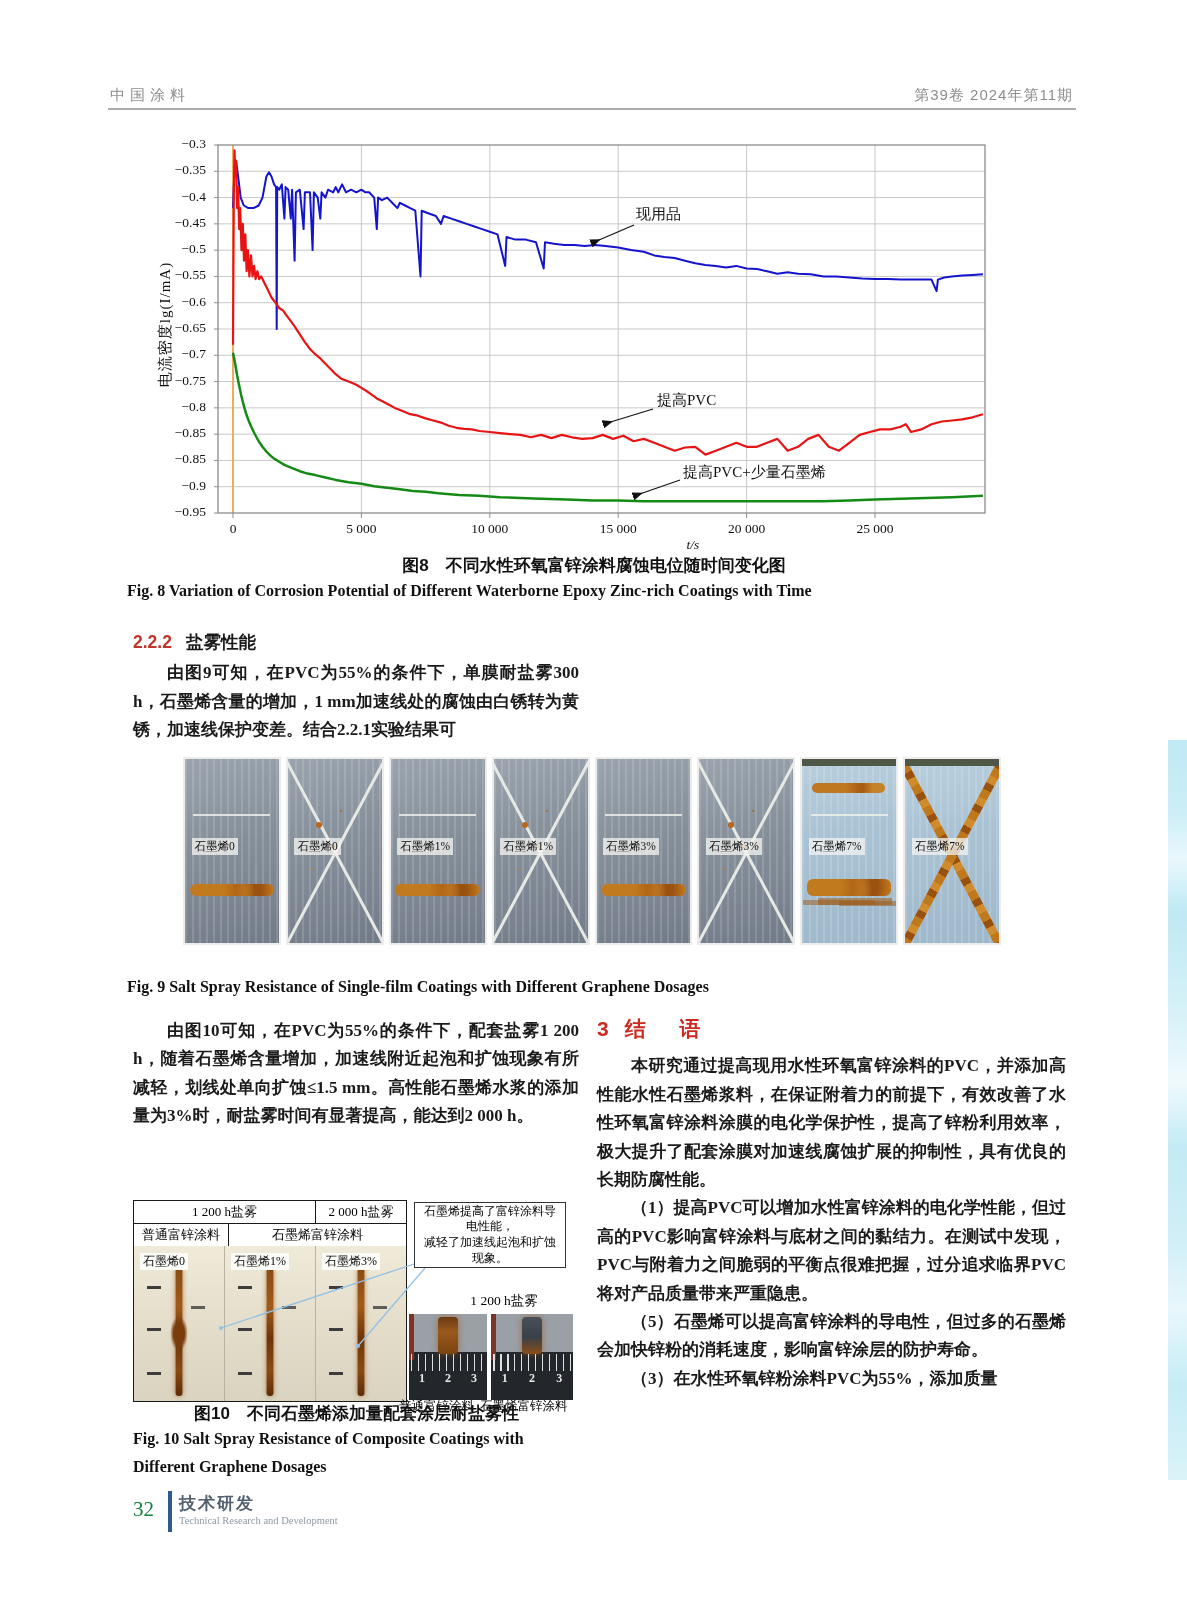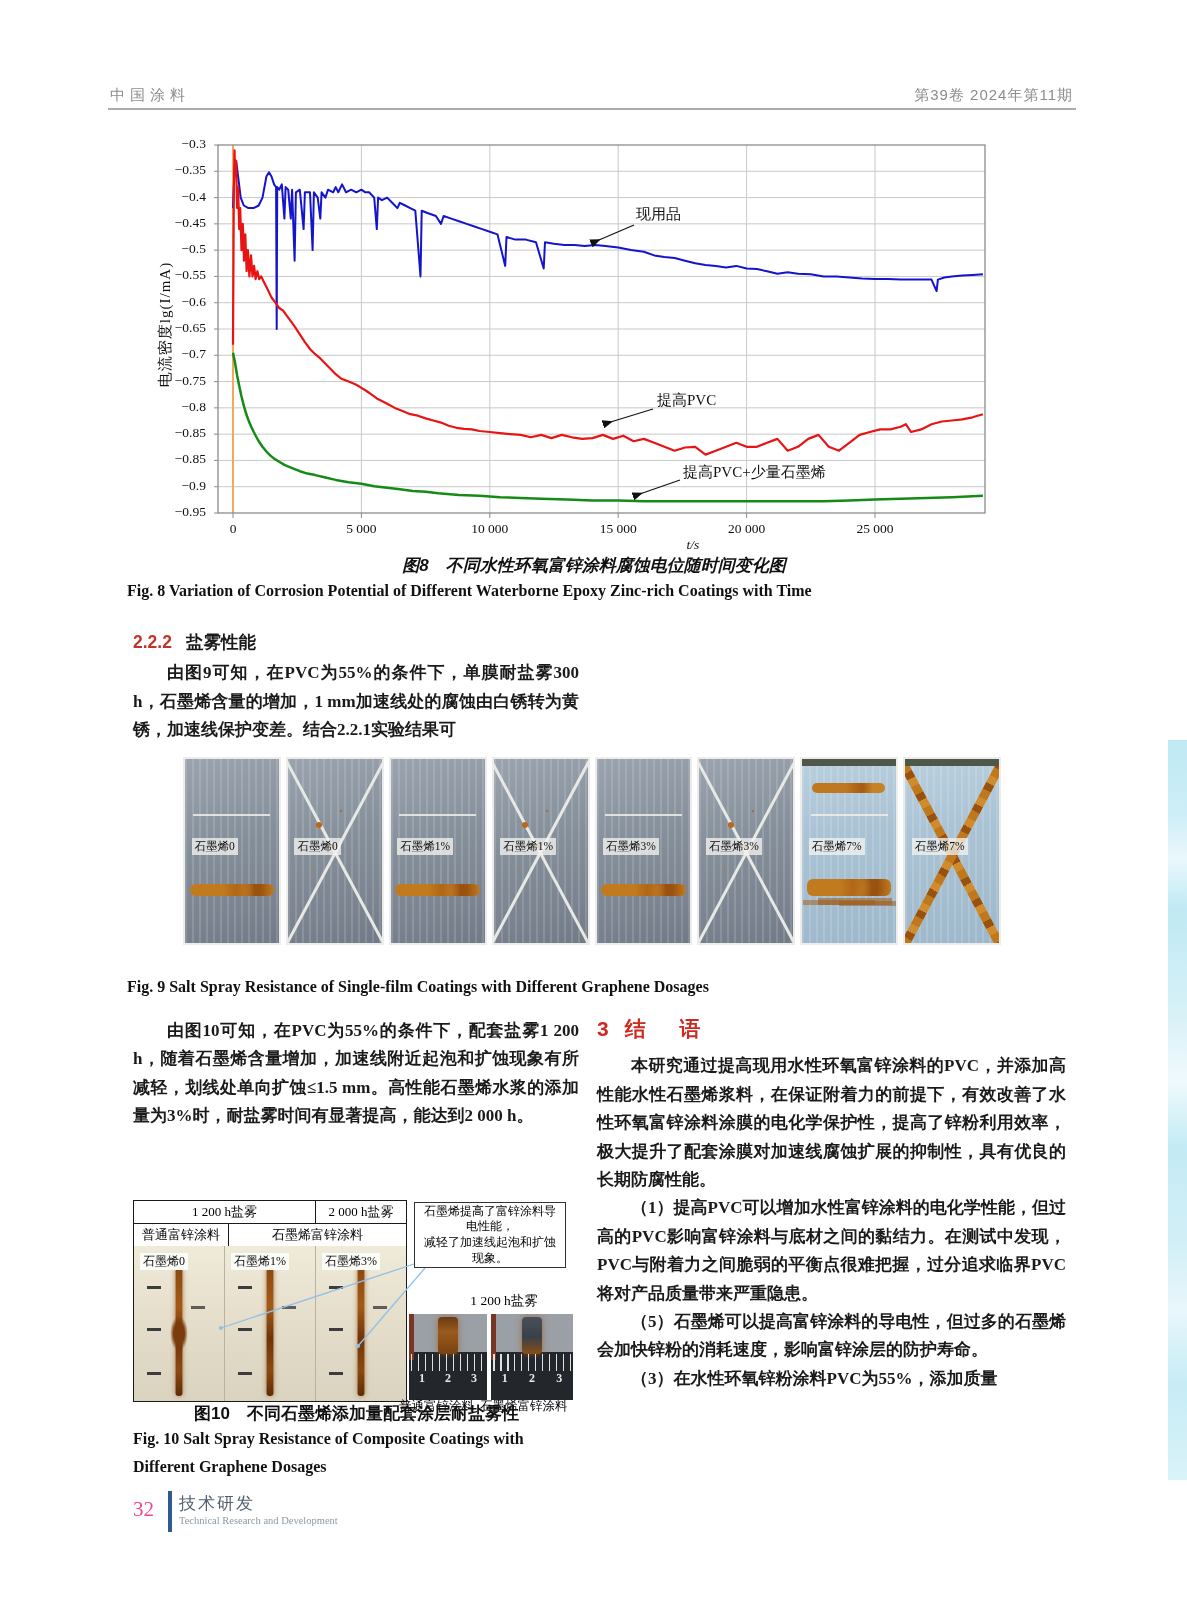"图8 不同水性环氧富锌涂料腐蚀电位随时间变化图" div.cap-zh { font-style: italic -> none }
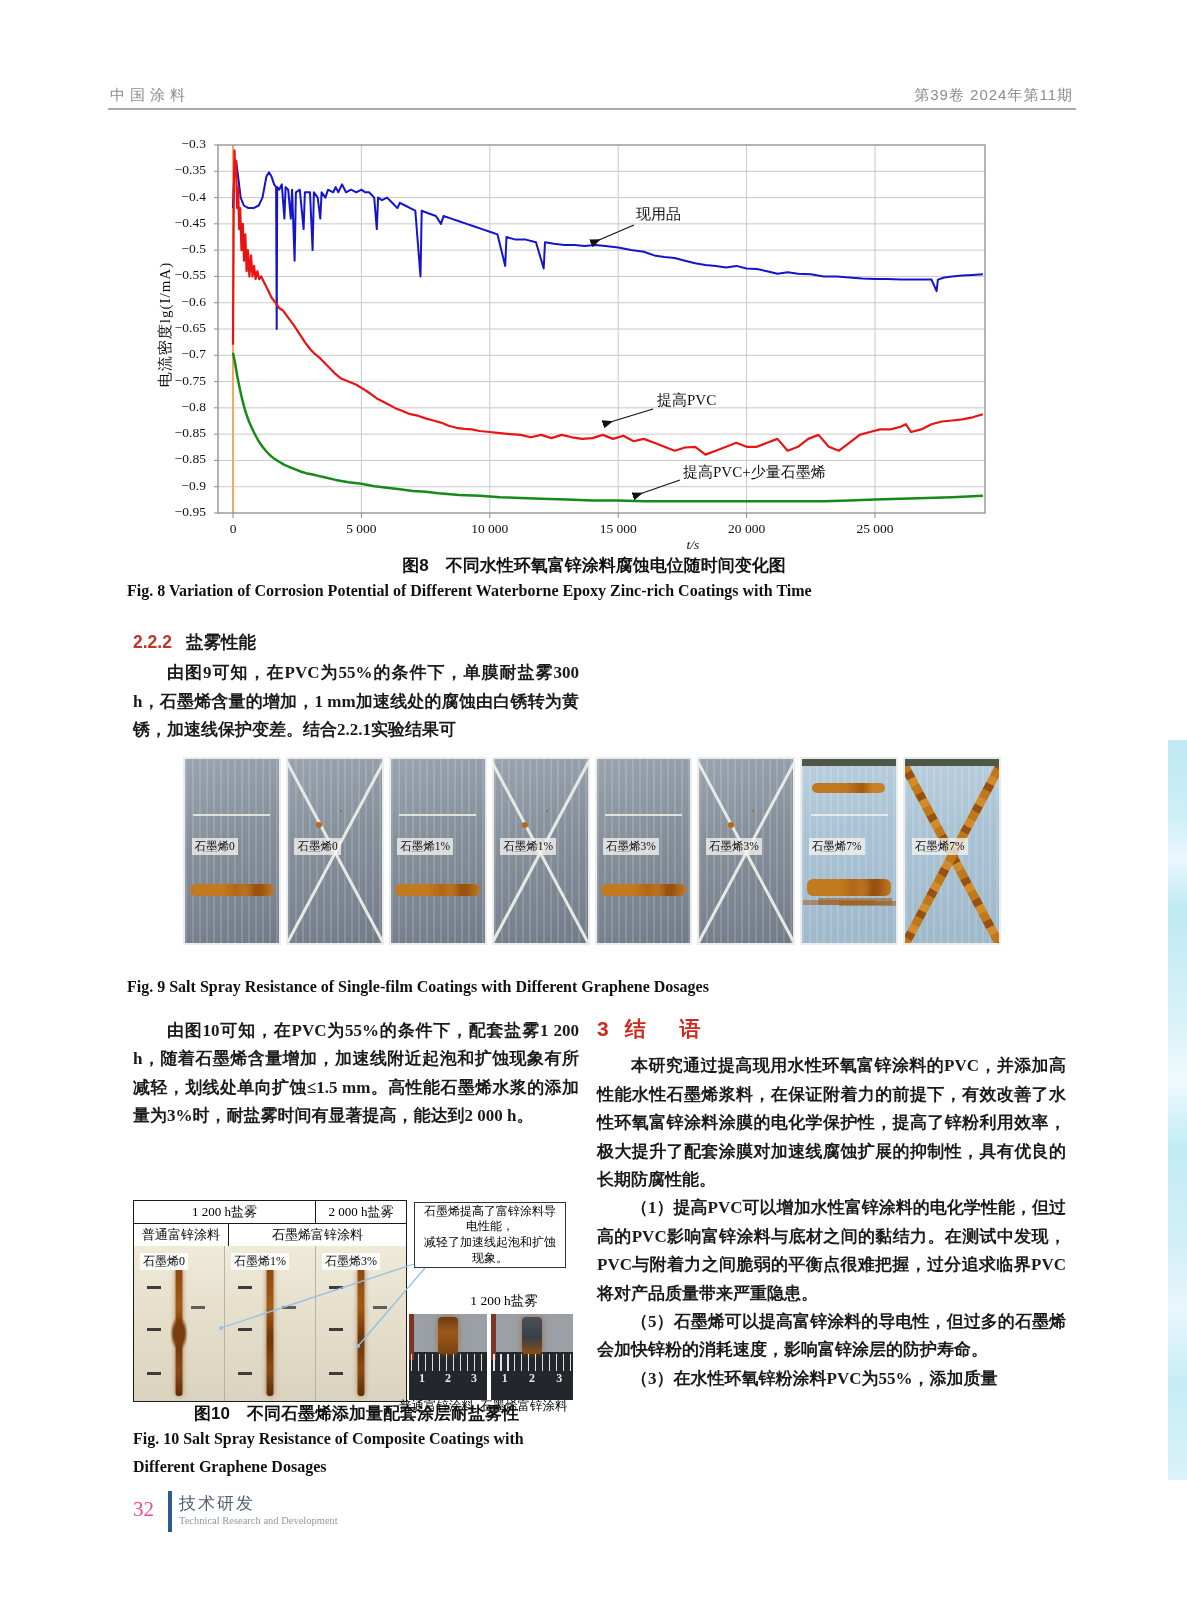"32" .pgnum { color: #ec4899 -> #15803d }
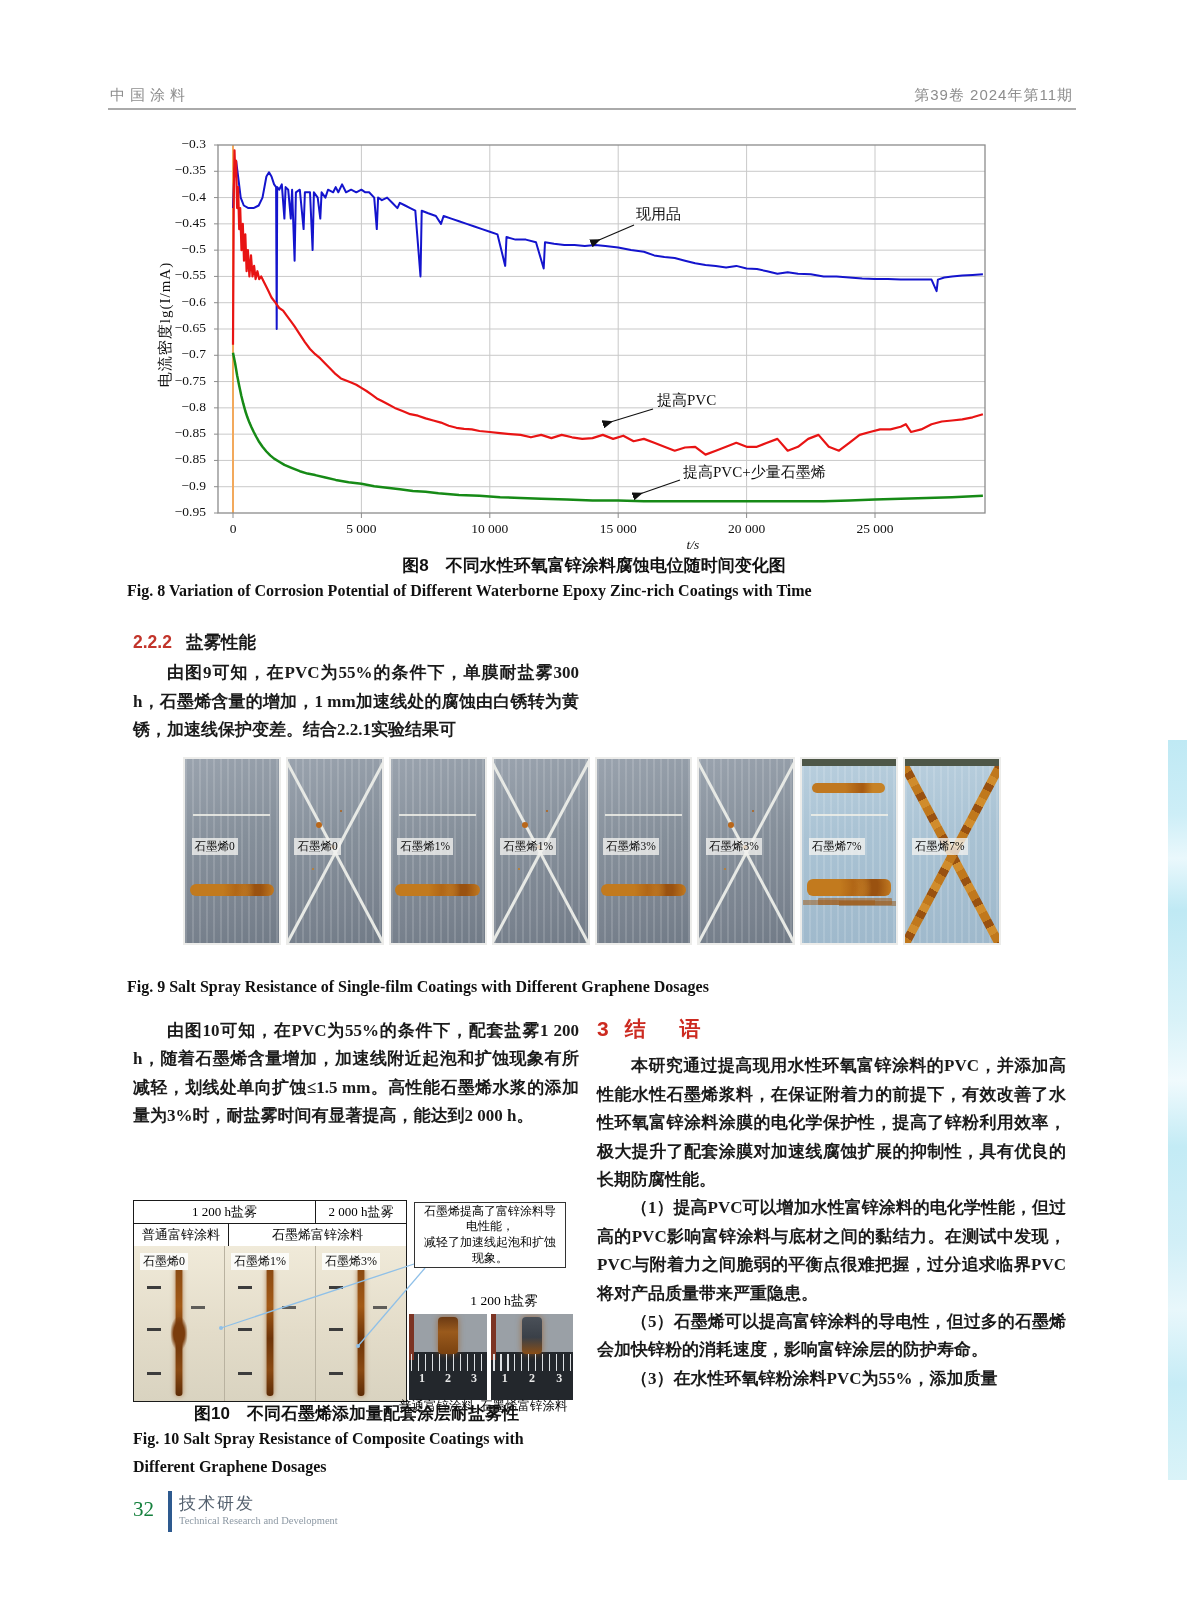"技术研发" .foot-zh { font-weight: normal -> bold }
